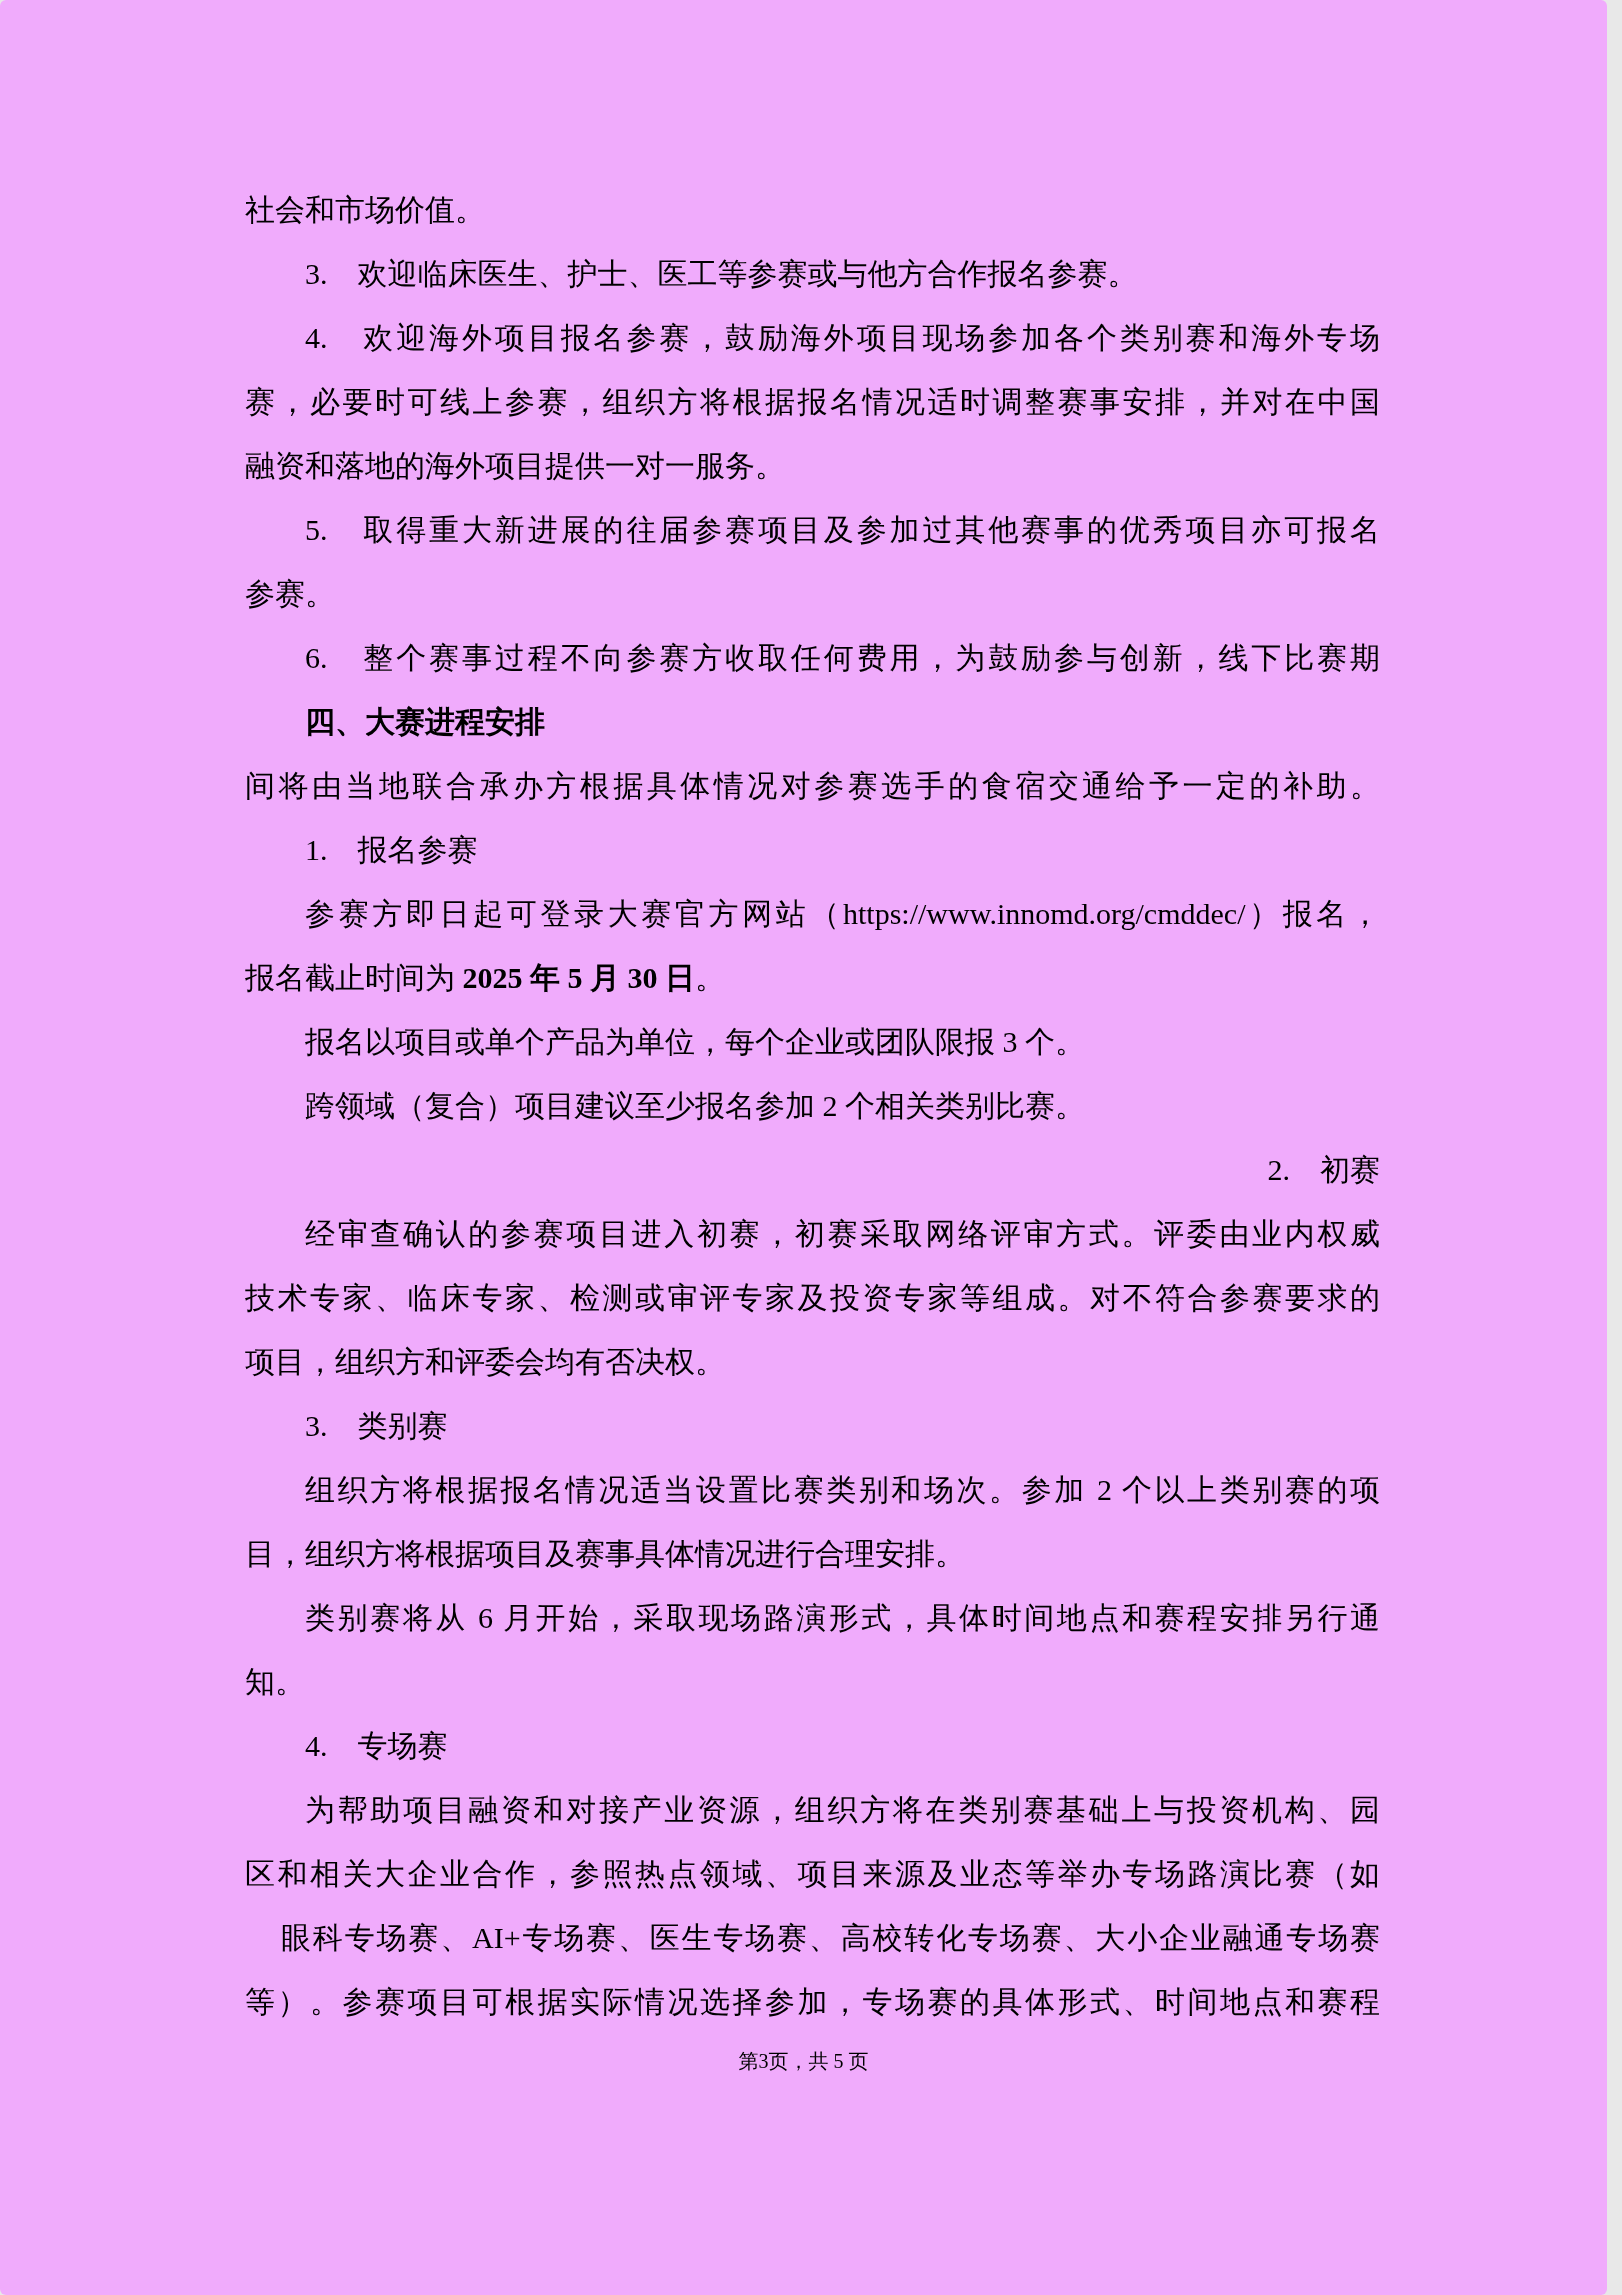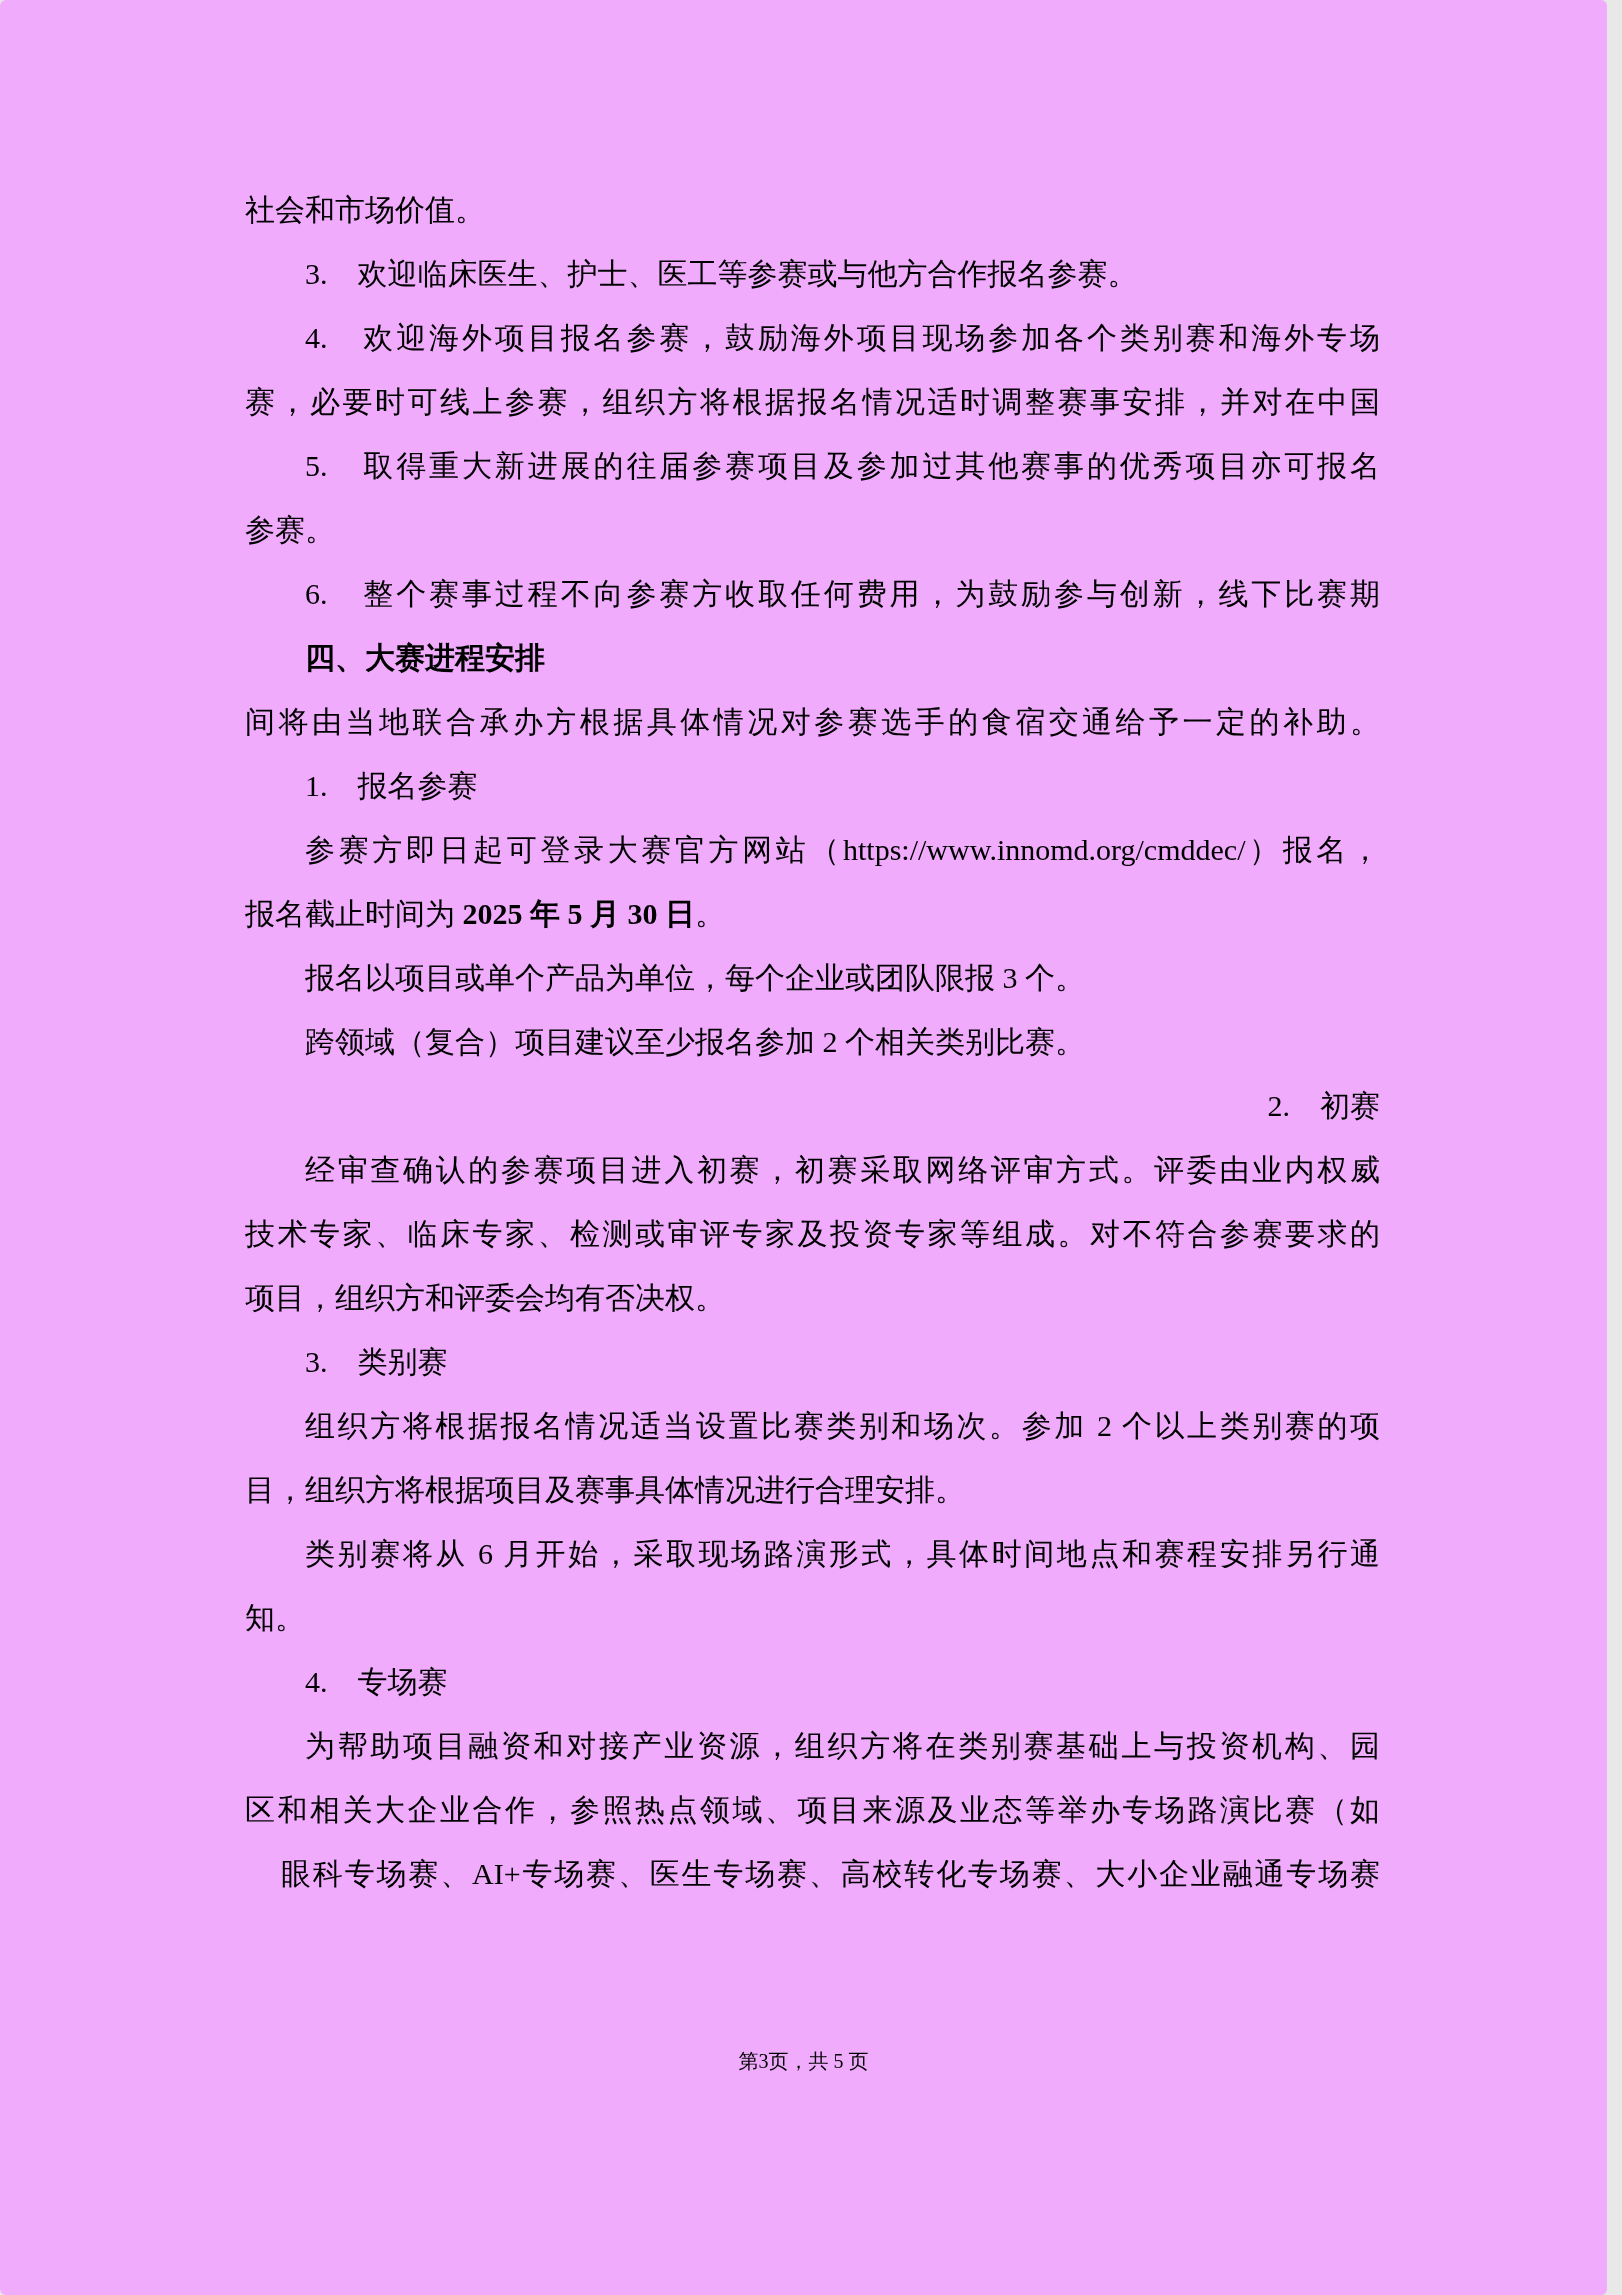"融资和落地的海外项目提供一对一服务。" div.line { html: none -> <div><span>融资和落地的海外项目提供一对一服务。</span></div> }
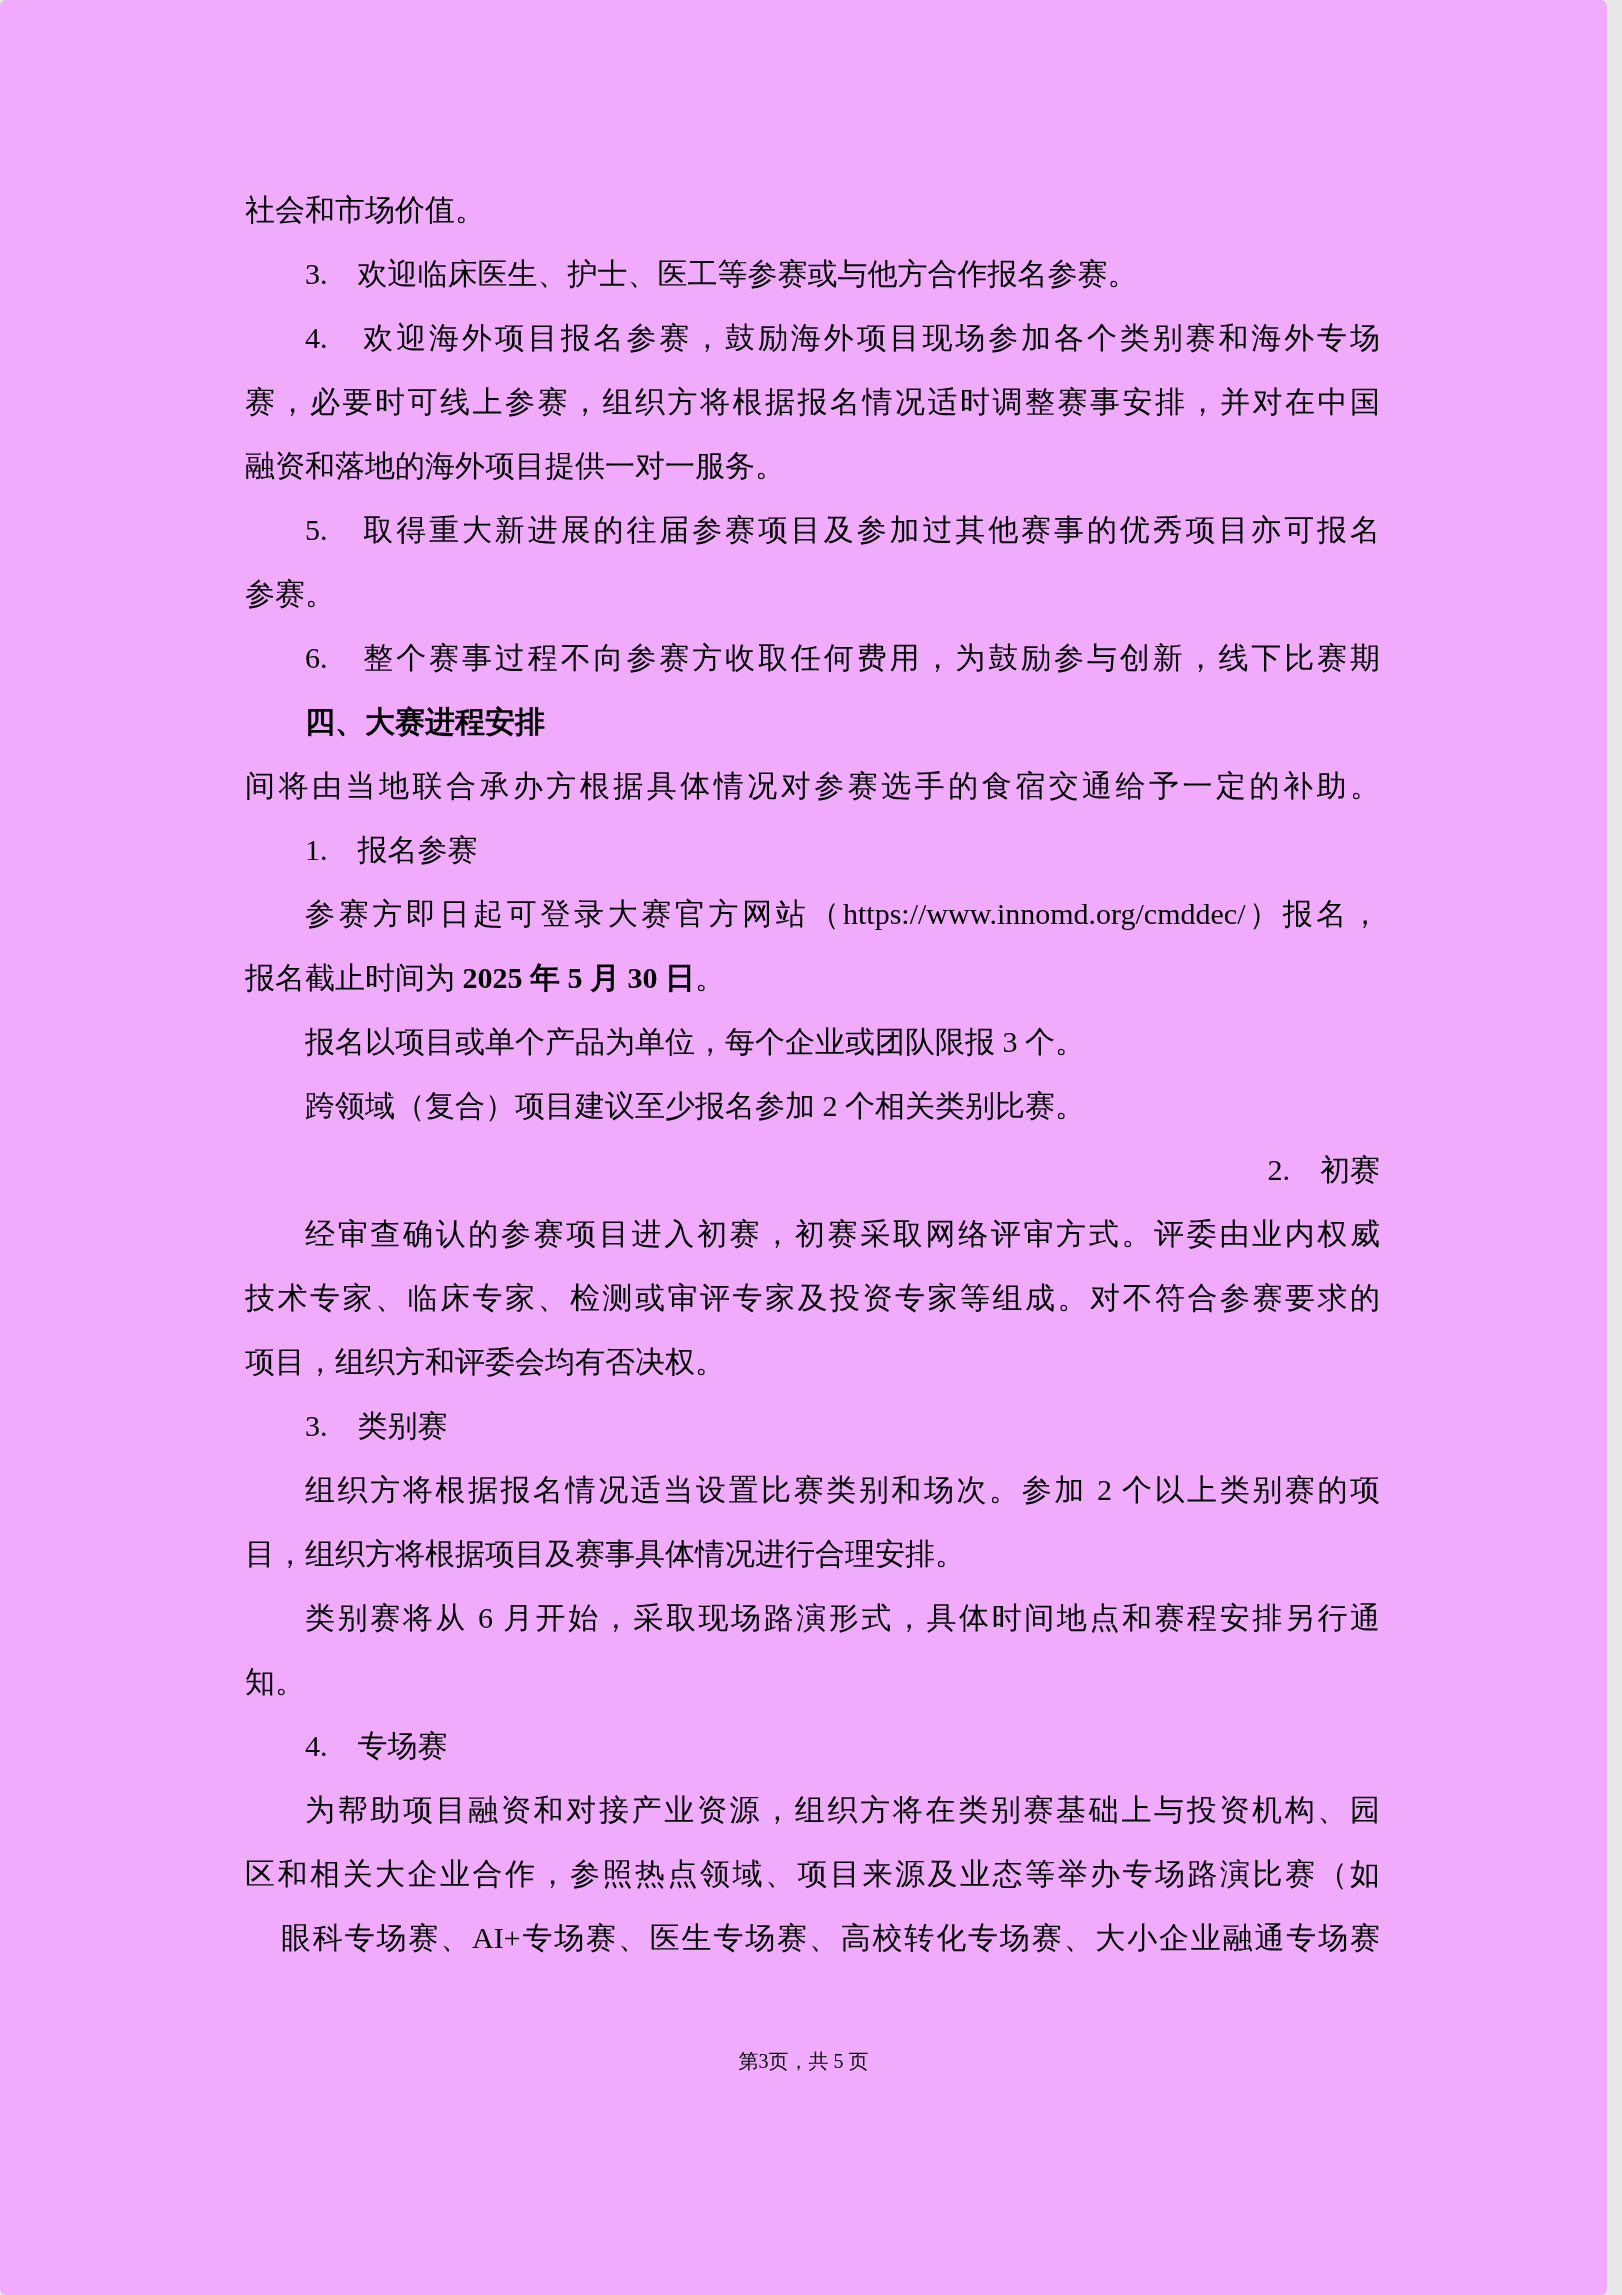"等）。参赛项目可根据实际情况选择参加，专场赛的具体形式、时间地点和赛程" div.line { html: none -> <div><span>等）。参赛项目可根据实际情况选择参加，专场赛的具体形式、时间地点和赛程</span></div> }
